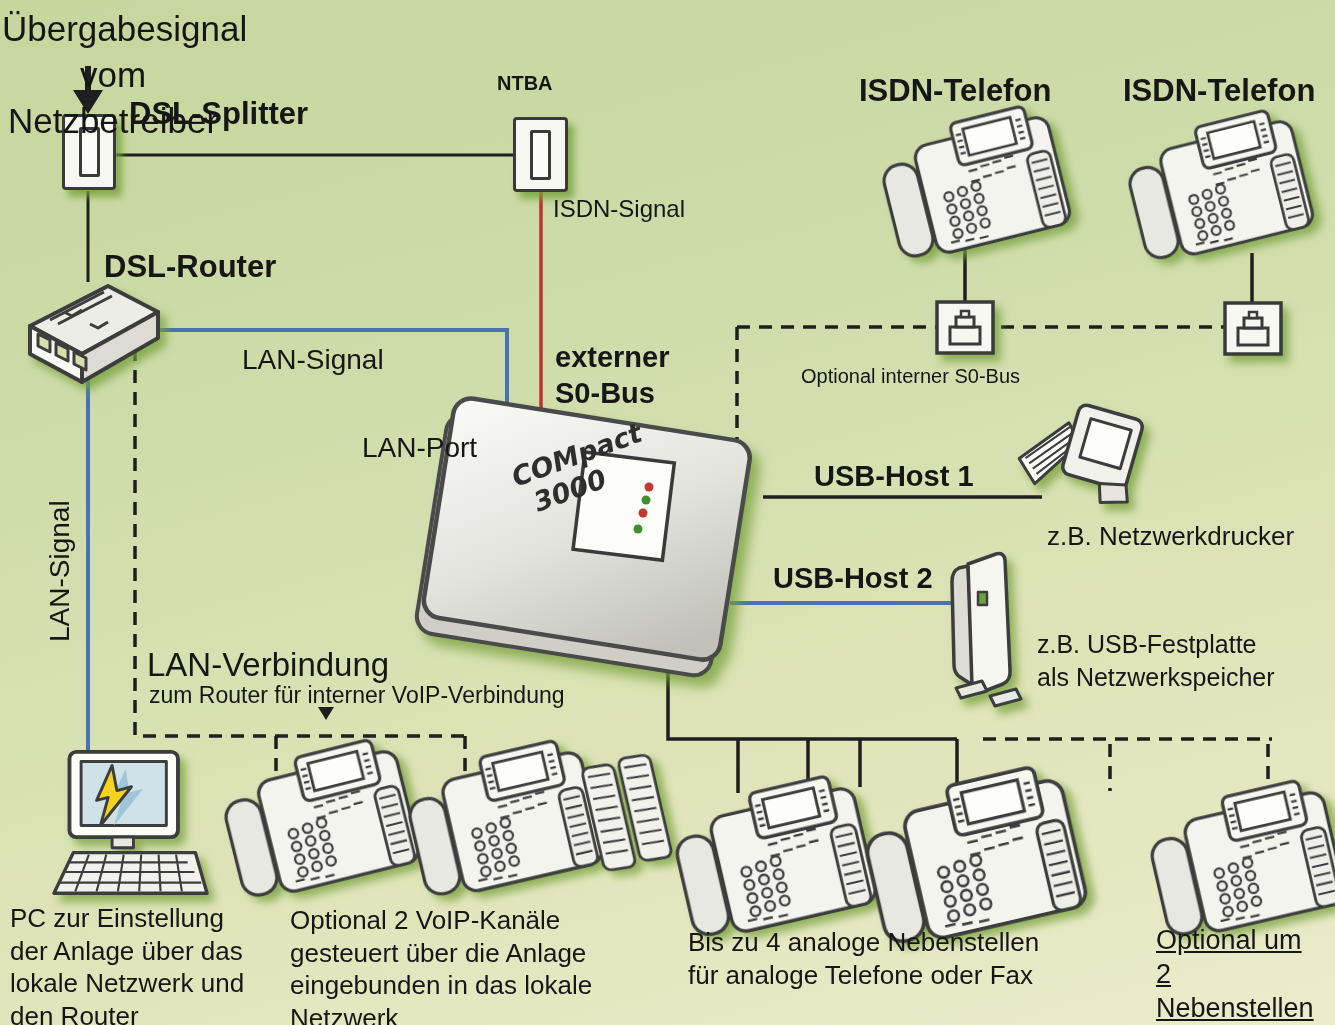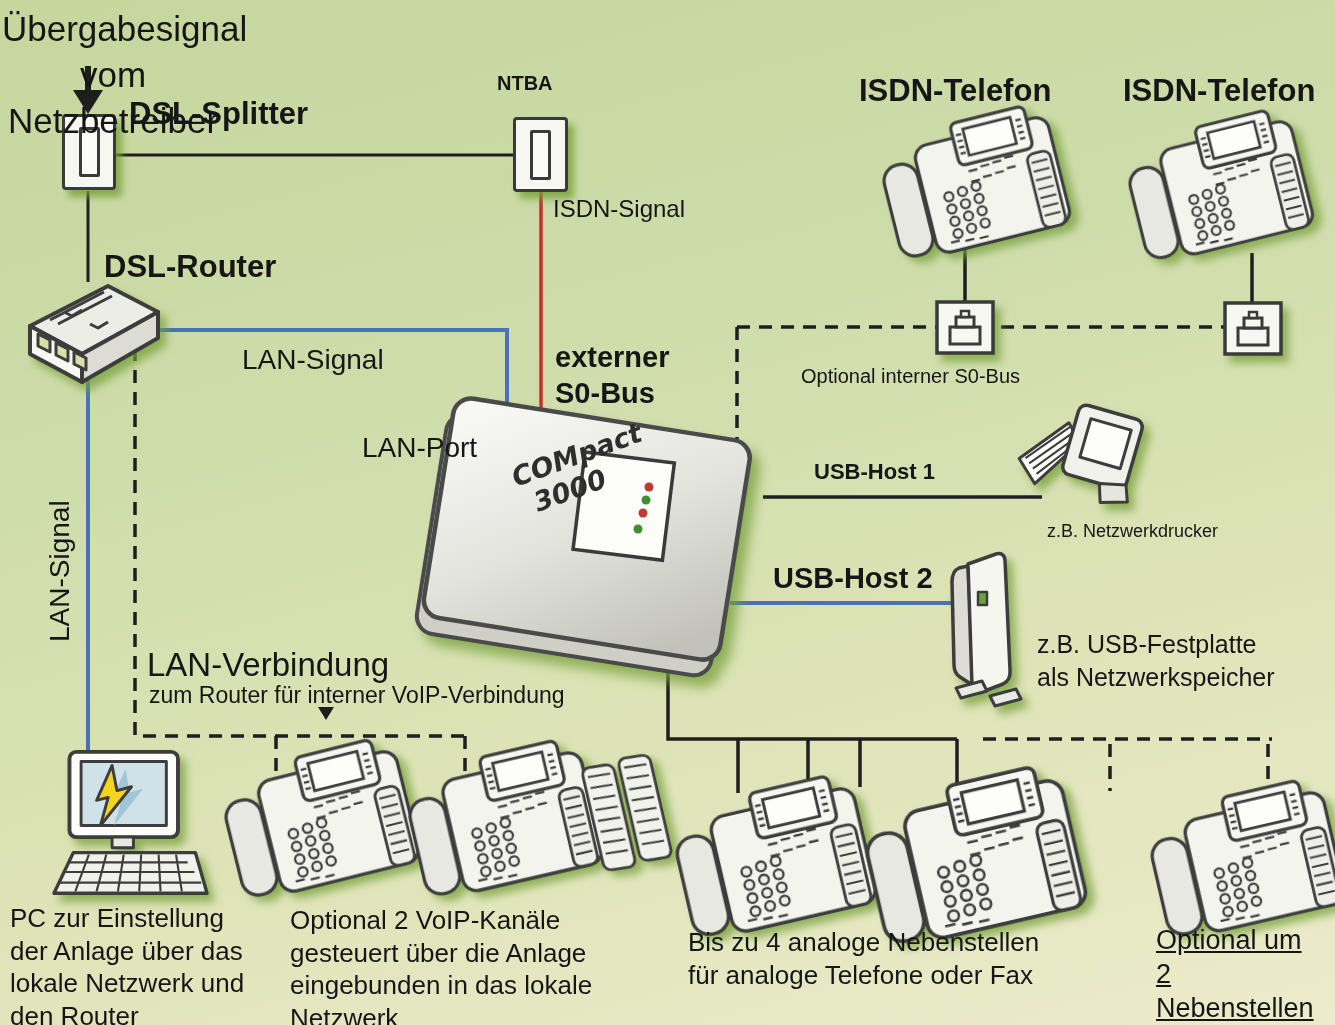"USB-Host 1" div.lbl { font-size: 22px -> 29px }
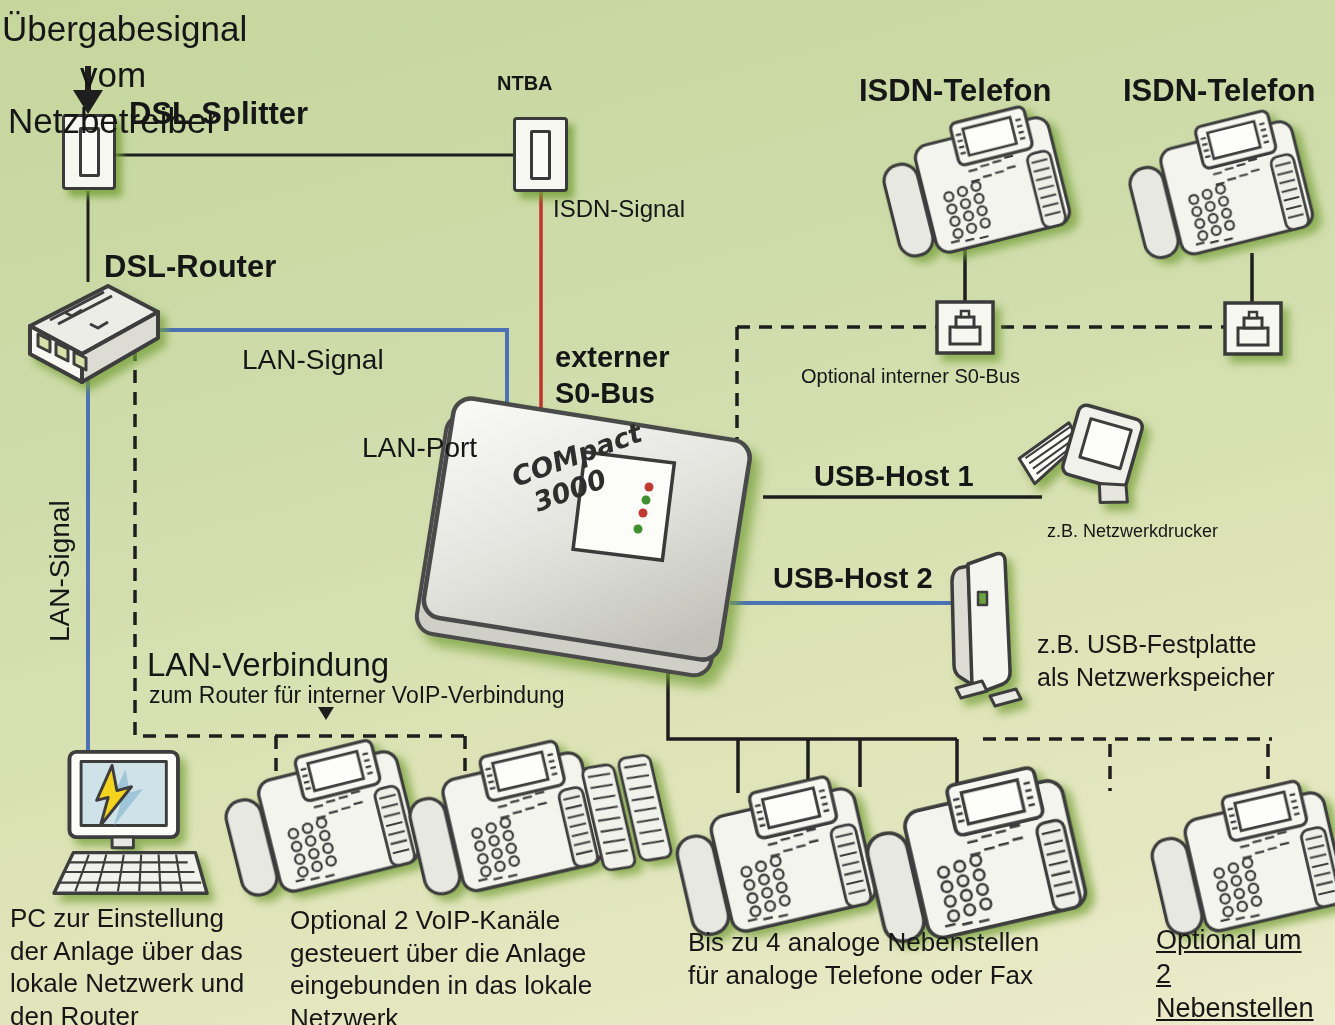"z.B. Netzwerkdrucker" div.lbl { font-size: 18px -> 26px }
